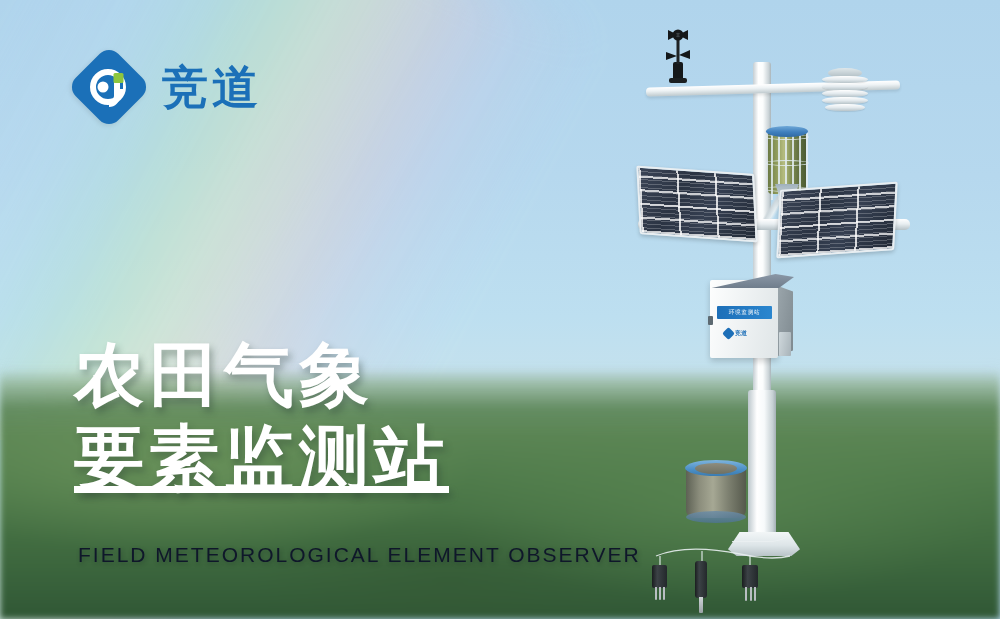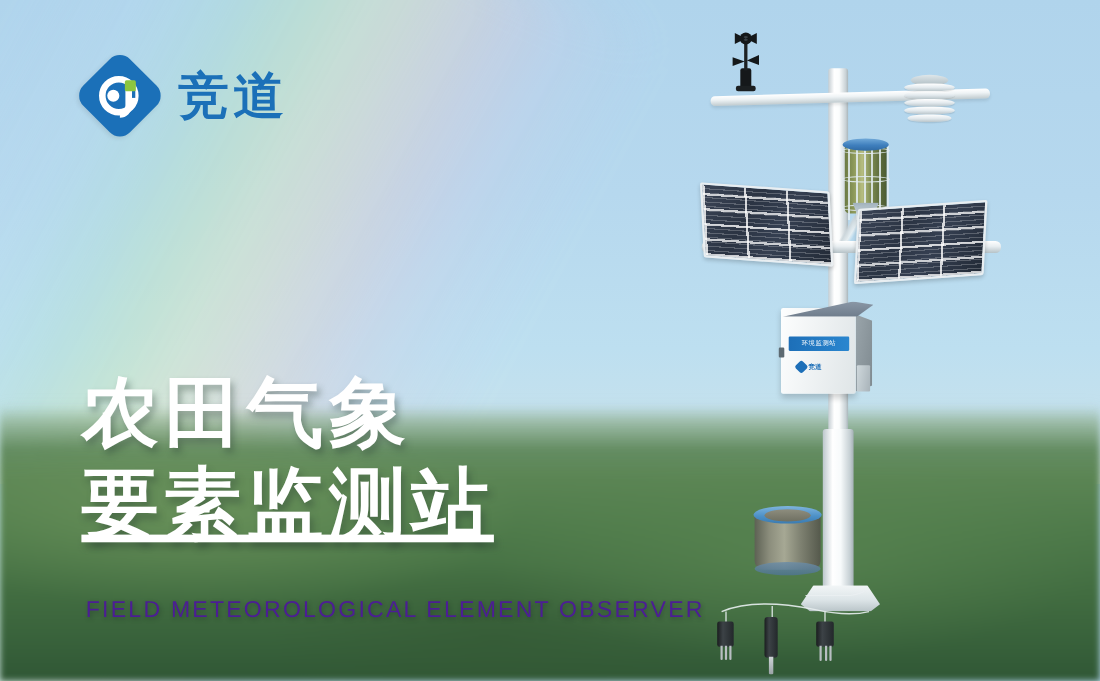"FIELD METEOROLOGICAL ELEMENT OBSERVER" .subtitle { color: #4c1d95 -> #0f172a }
